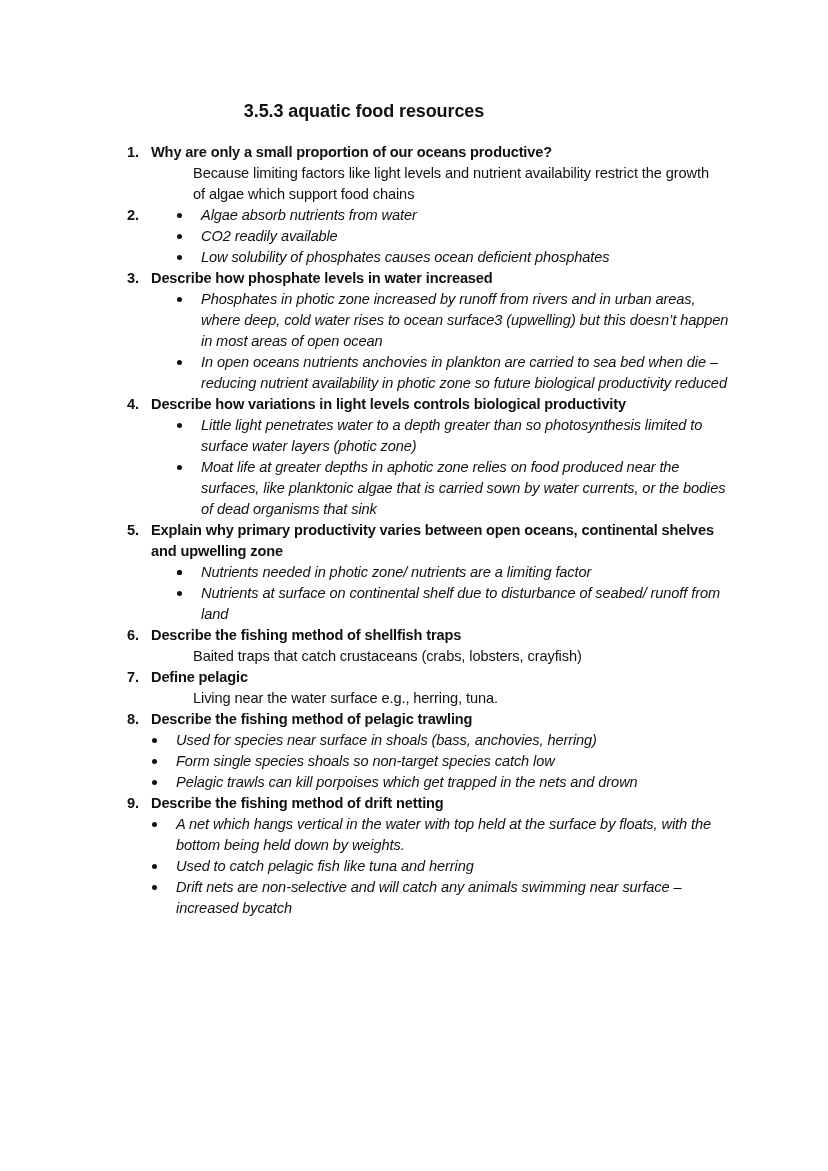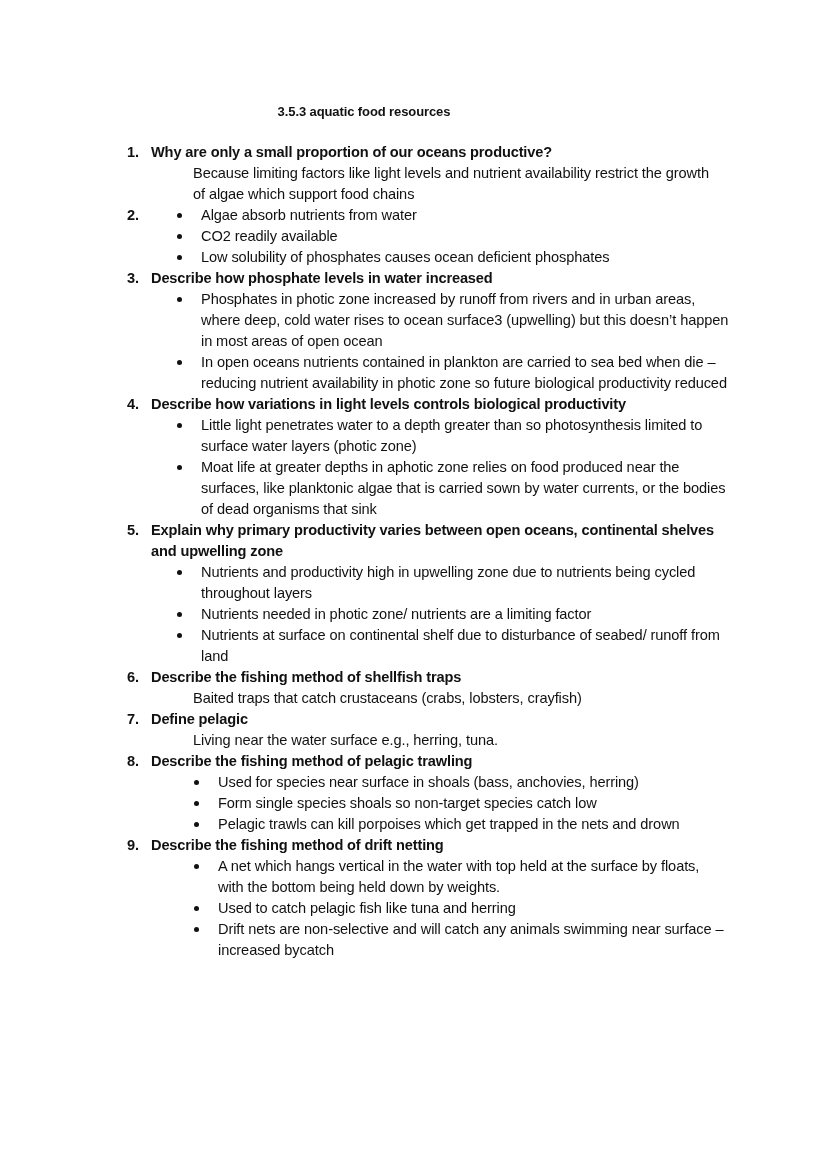"3.5.3 aquatic food resources" .title { font-size: 13px -> 18px }
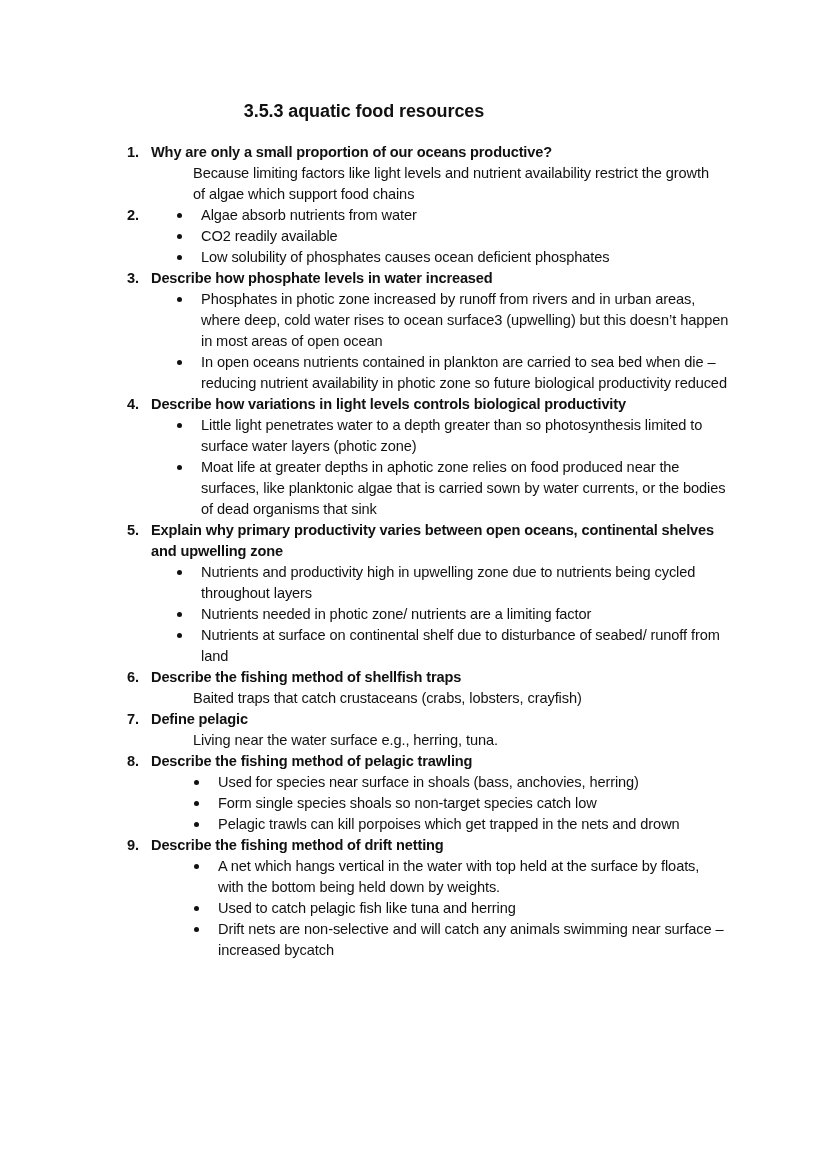"Algae absorb nutrients from water" ul.bullets li { font-style: none -> italic }
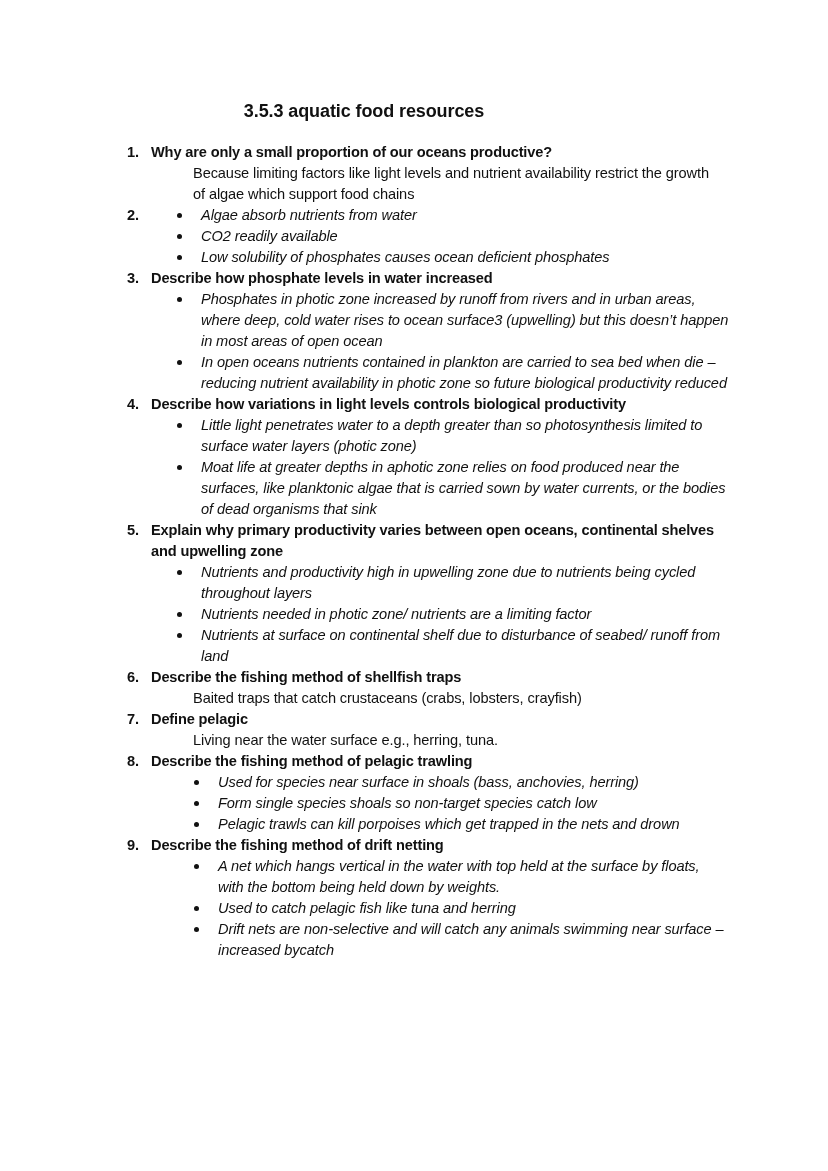"In open oceans nutrients contained" span { text: contained -> anchovies }
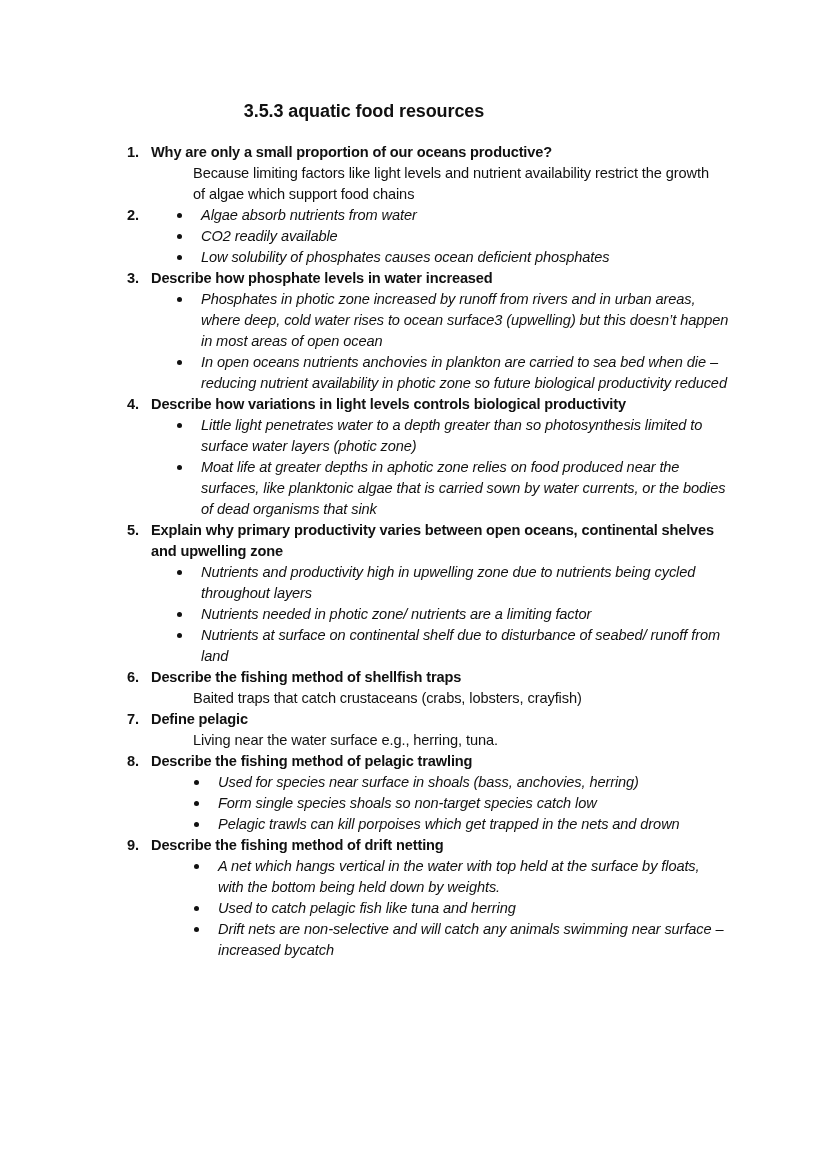"Nutrients and productivity high in" span { html: <span>Nutrients and productivity high in upwelling zone due to nutrients being cycled throughout layers</span> -> none }
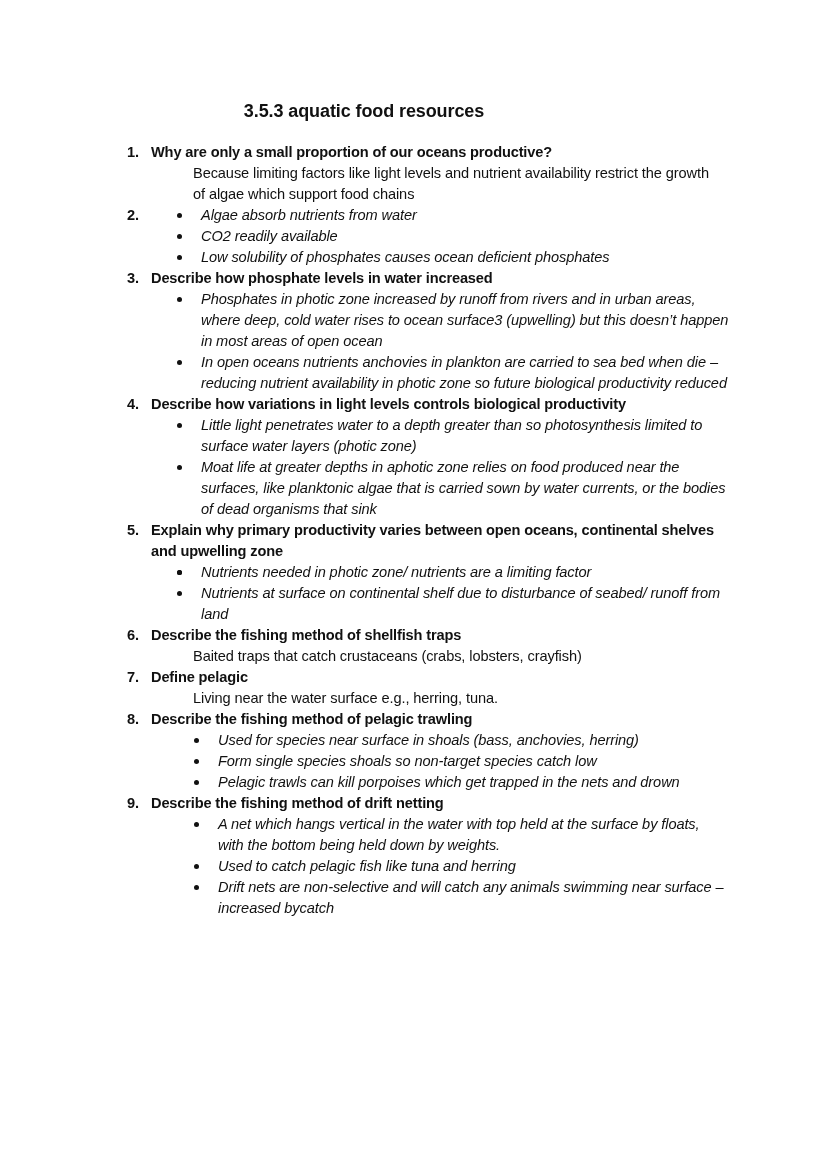"Used for species near surface" ul.bullets.shallow li { margin-left: 42px -> none }
